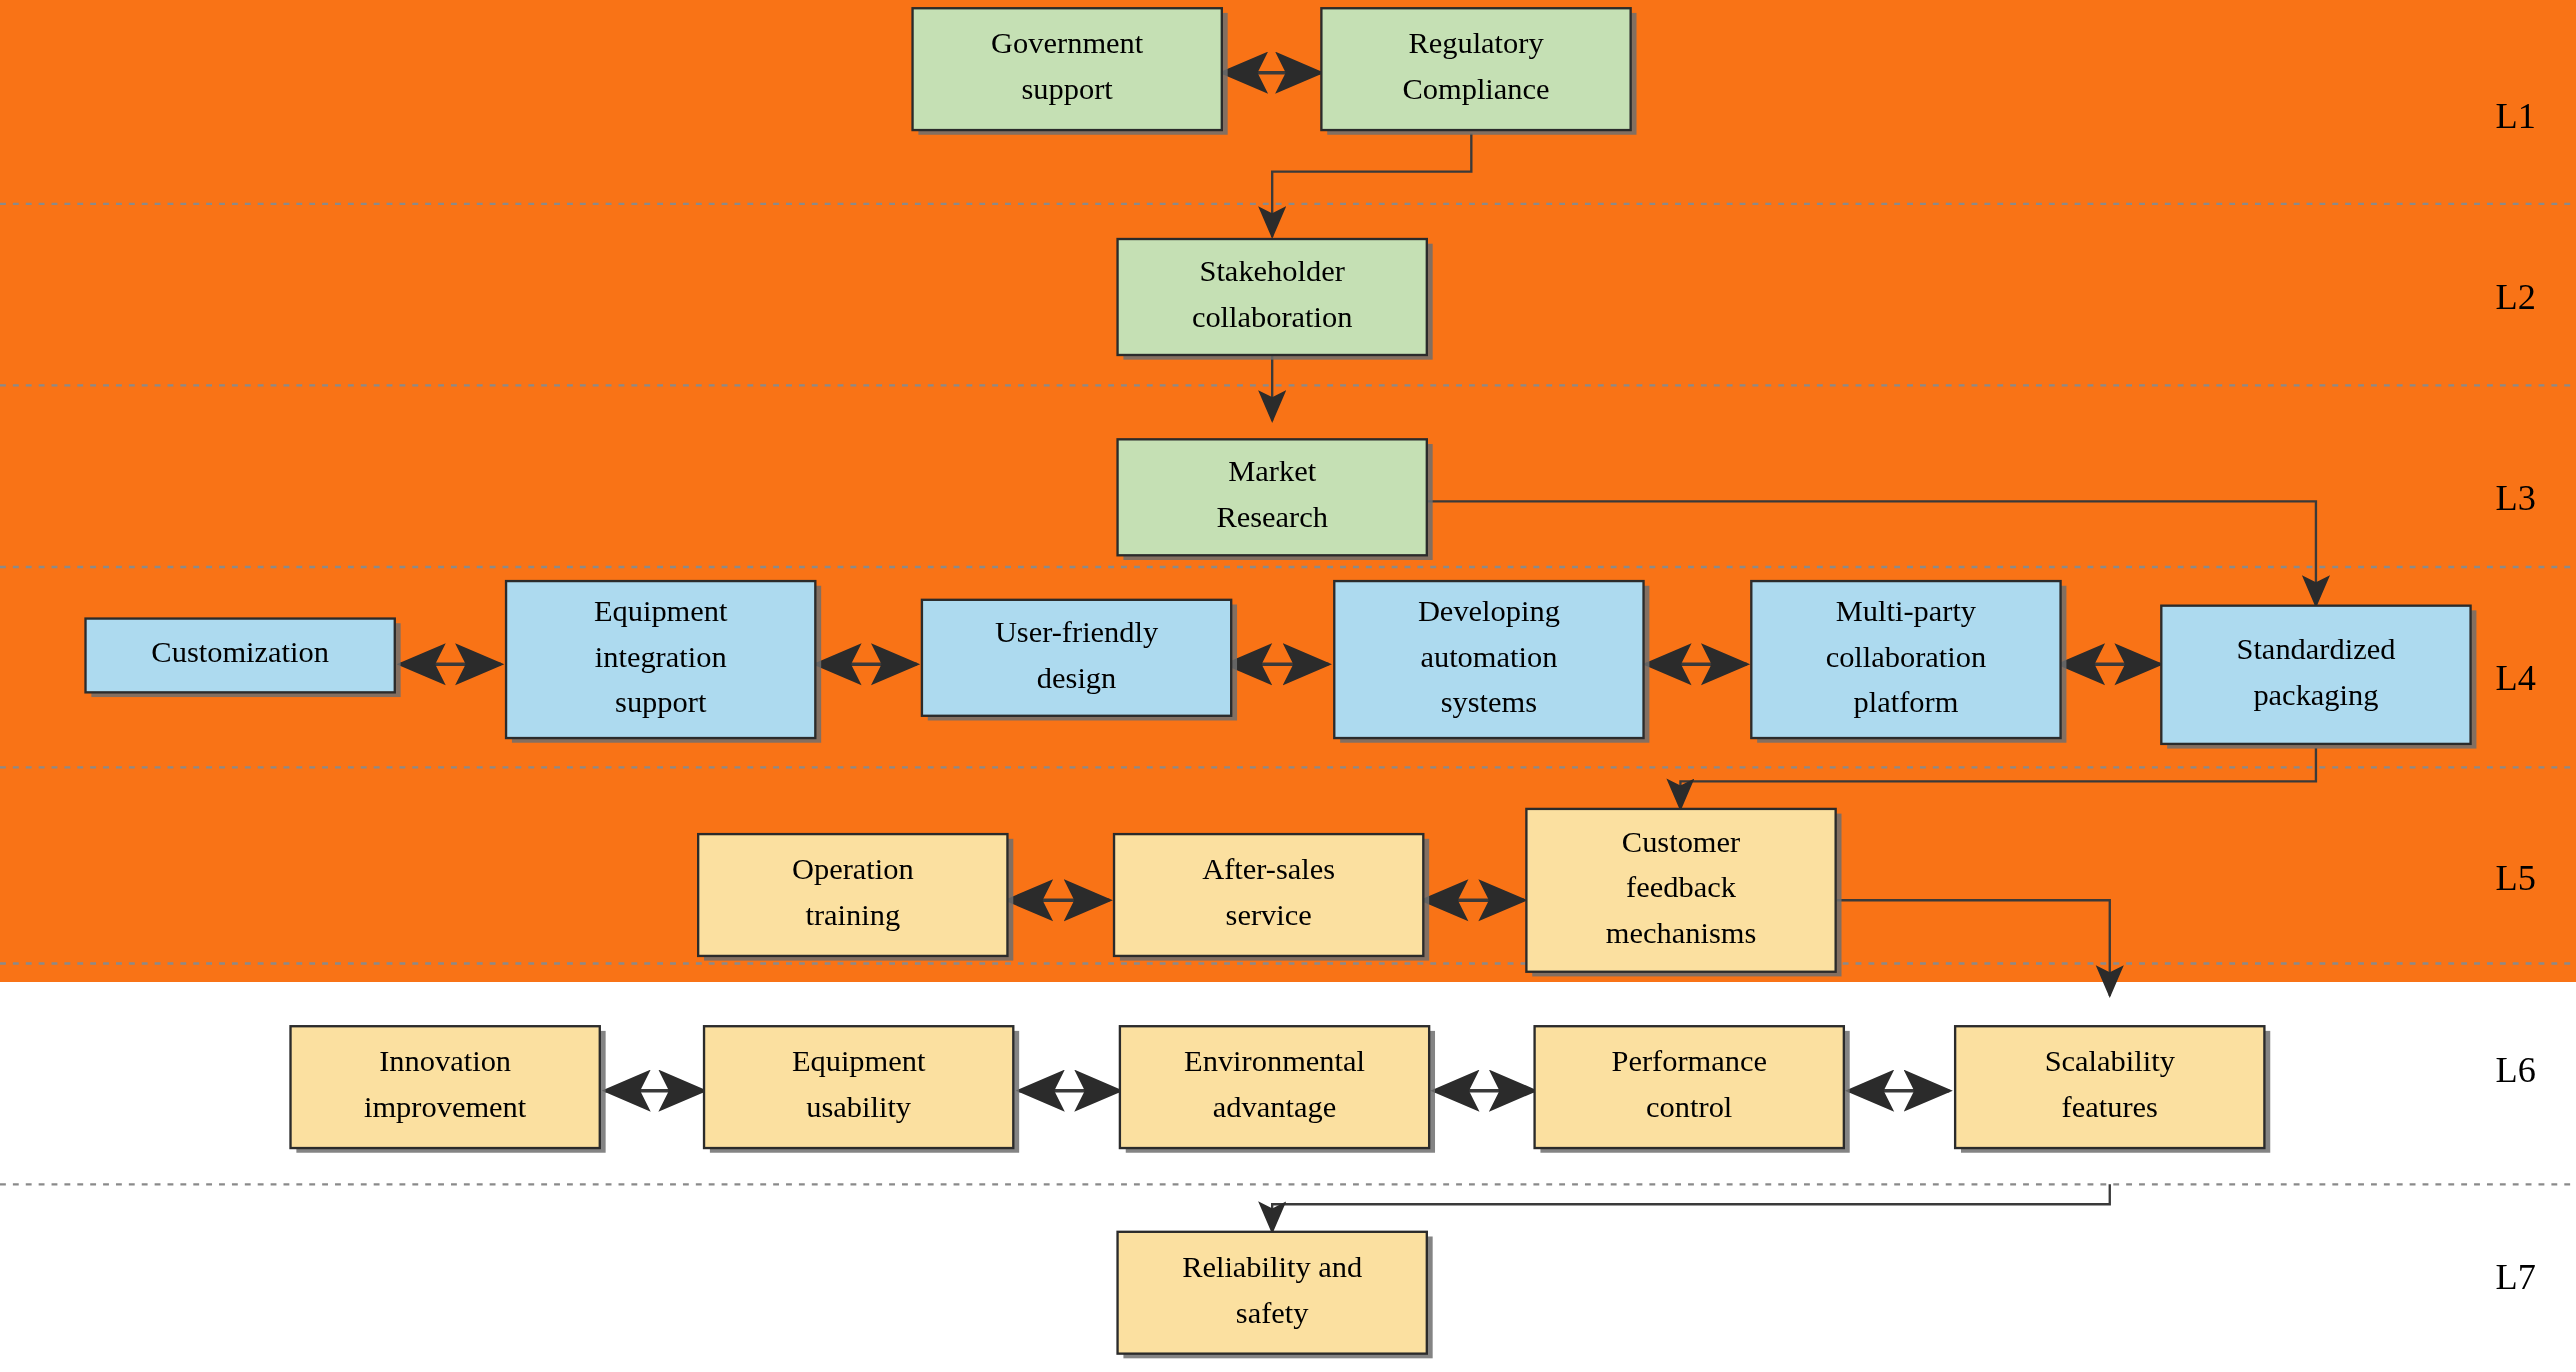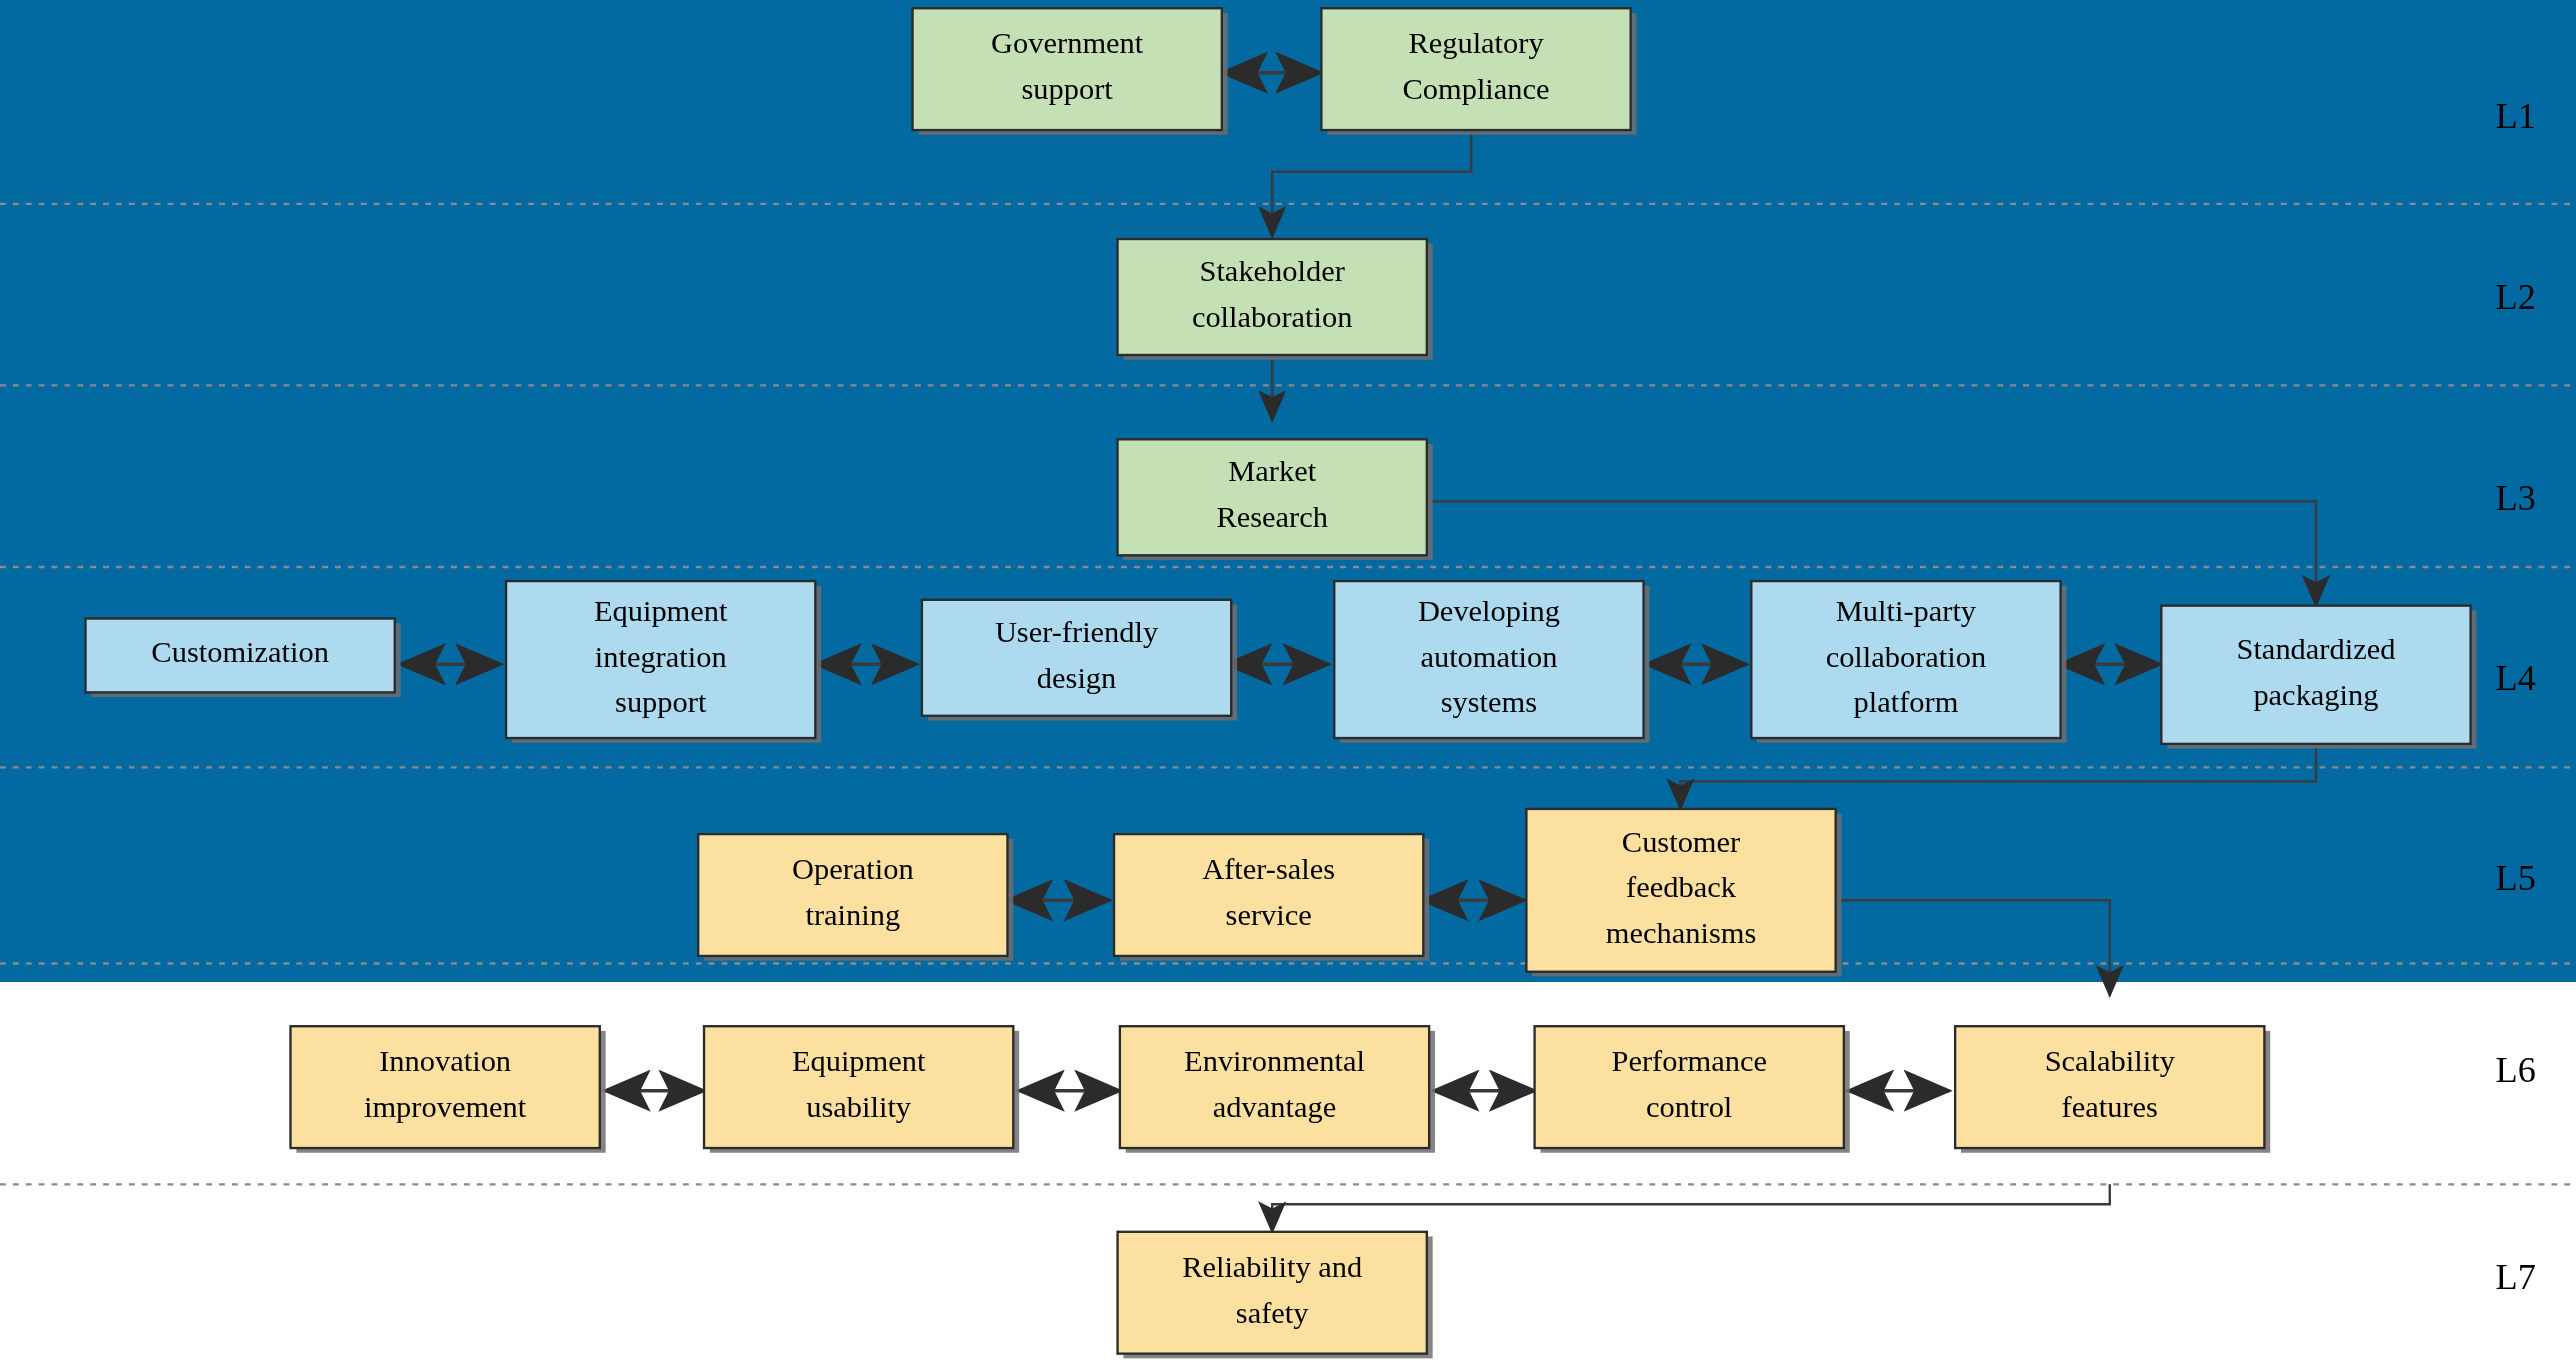"Government" #diagram-root { background: #0369a1 -> #f97316 }
